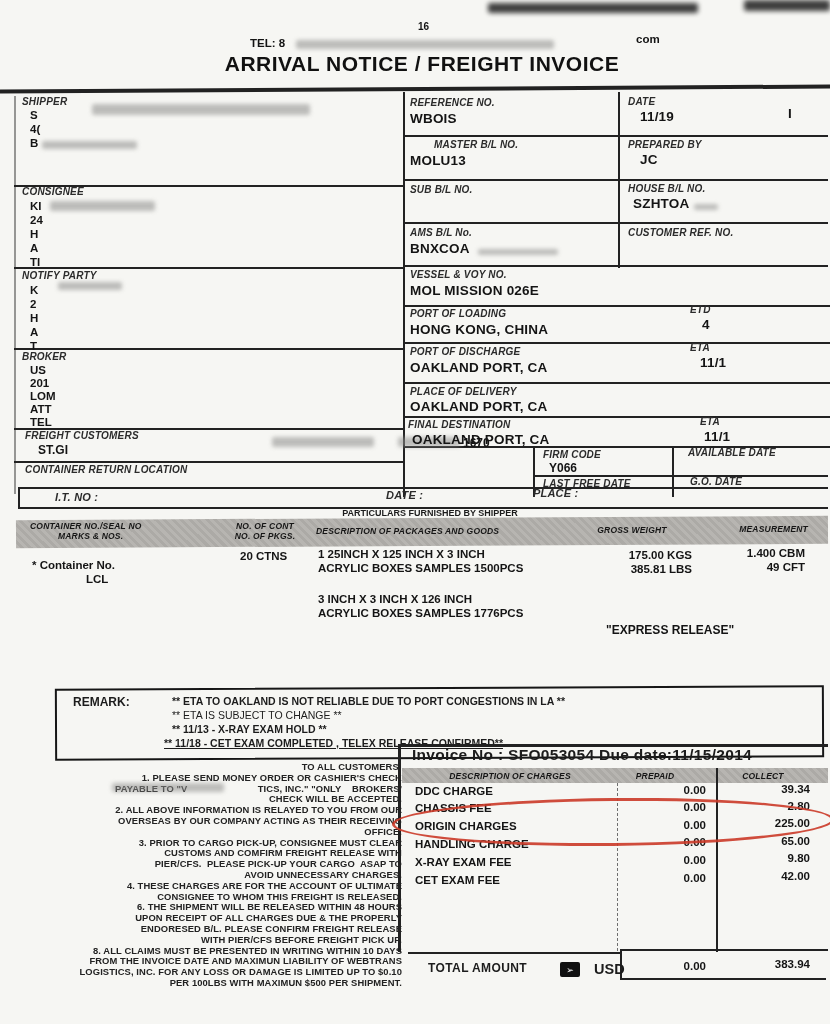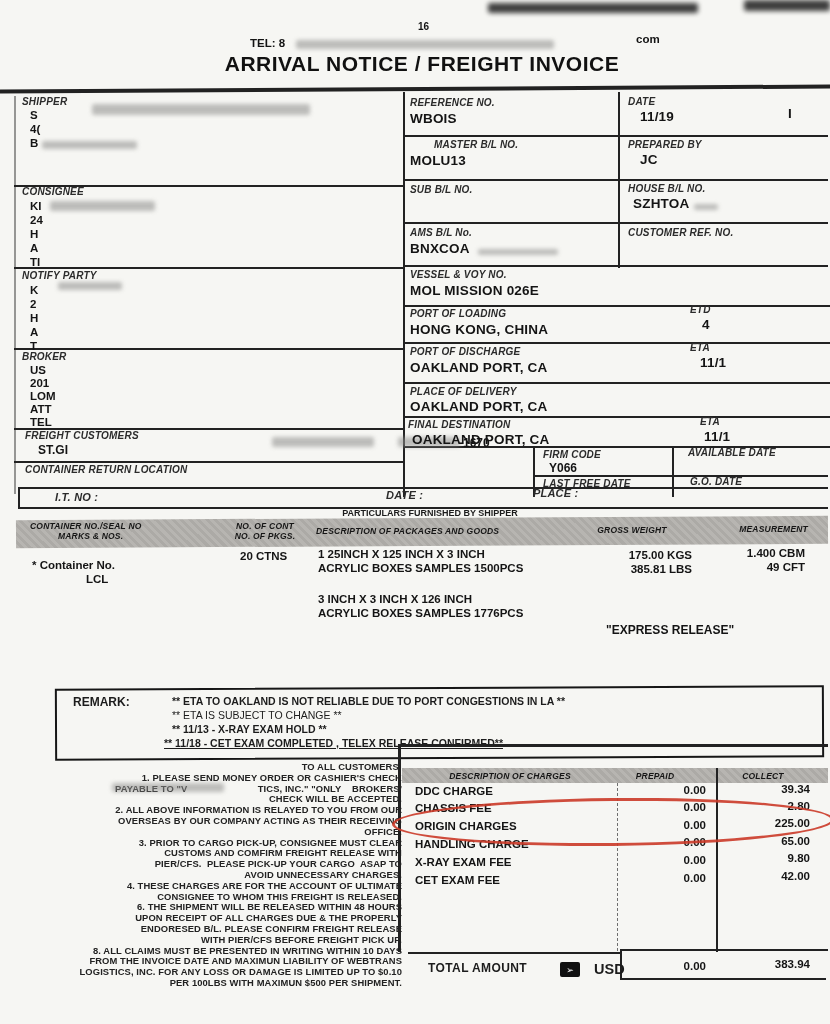"Invoice No : SFO053054 Due" div.abs { html: none -> <div>Invoice No : SFO053054 Due date:11/15/2014</div> }
